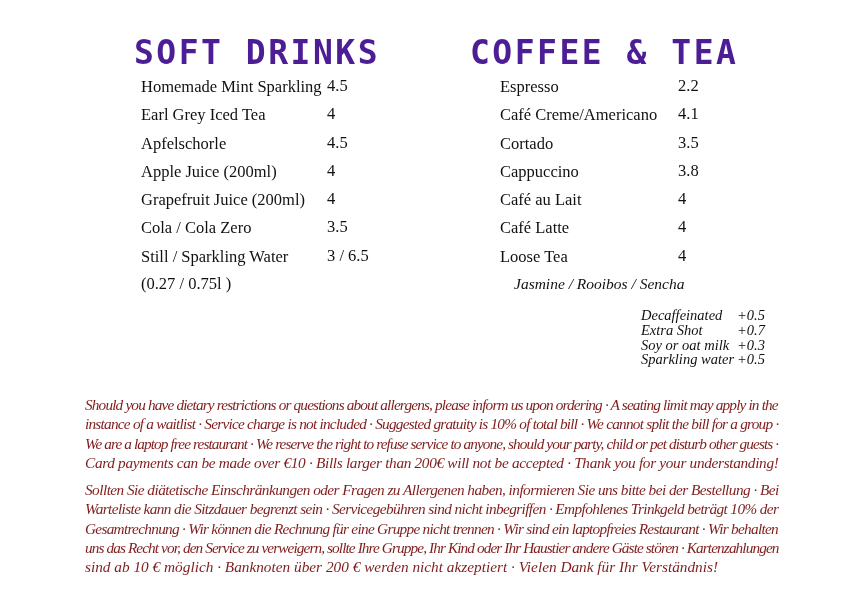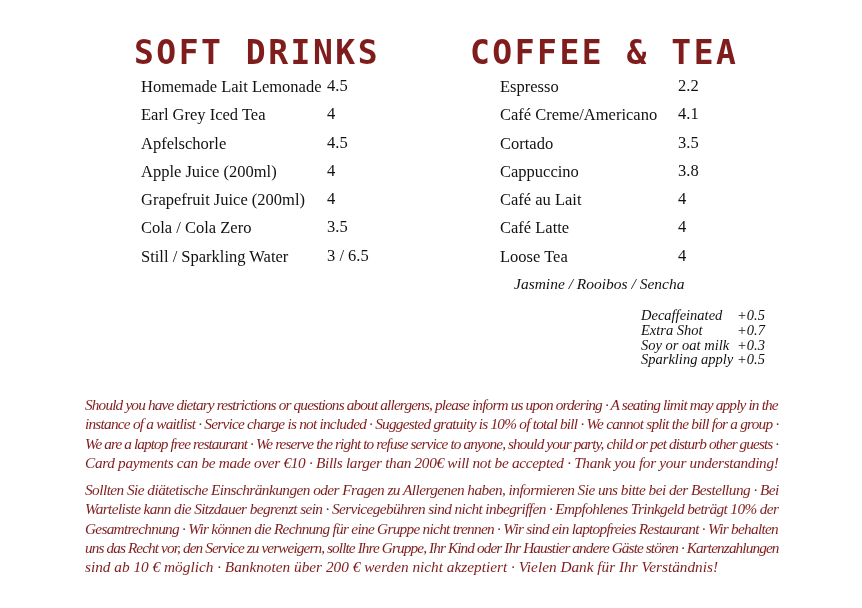"SOFT DRINKS" .section-title { color: #7f1d1d -> #4c1d95 }
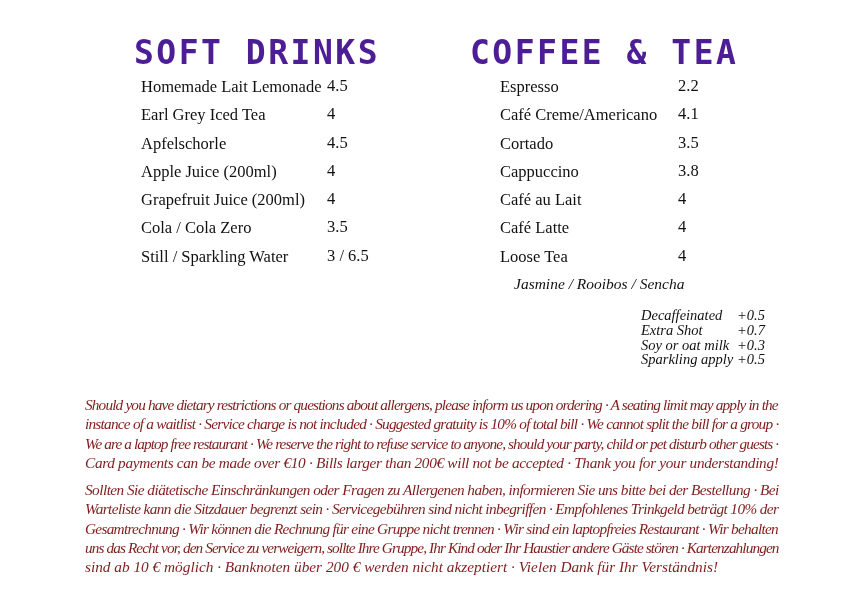"Homemade Lait Lemonade" span.menu-name { text: Lait Lemonade -> Mint Sparkling }
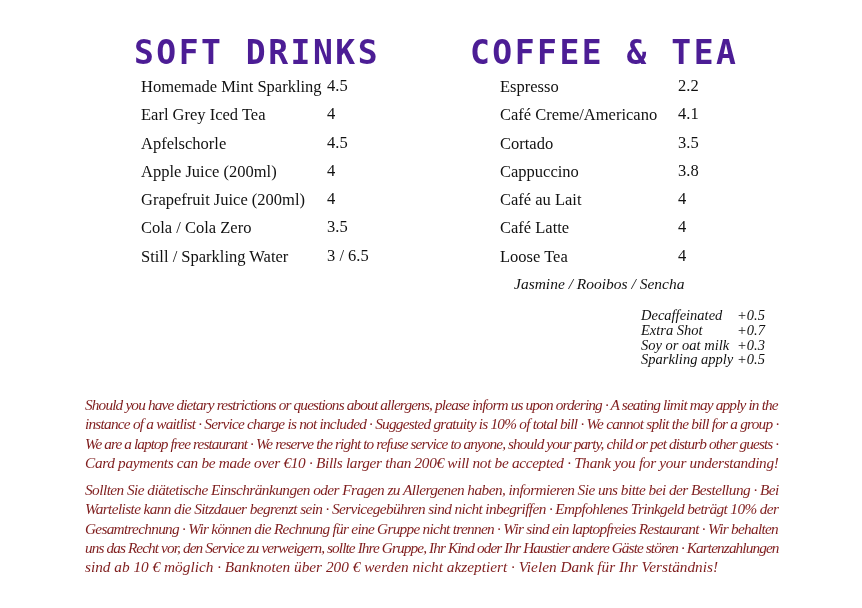"(0.27 / 0.75l )" div.menu-subline { html: none -> <div>(0.27 / 0.75l )</div> }
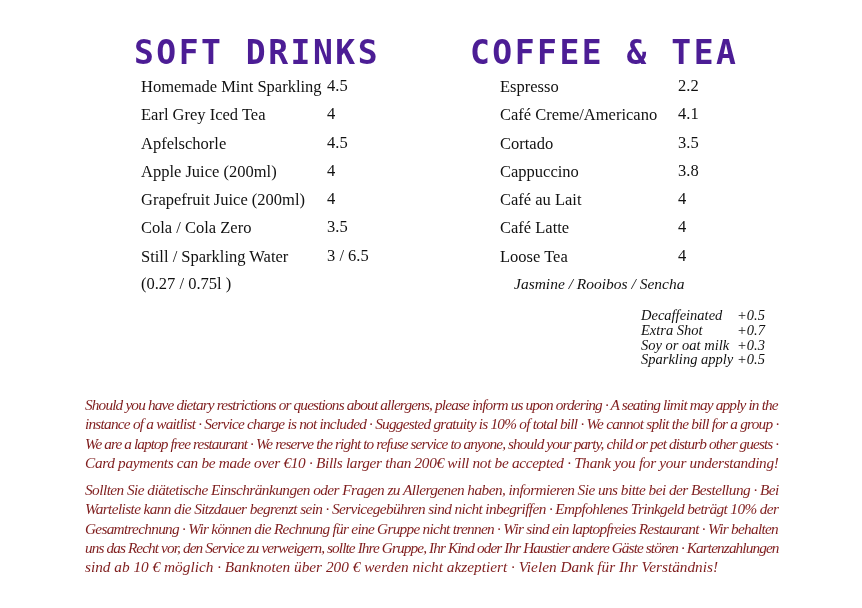"Sparkling apply" span { text: apply -> water }
